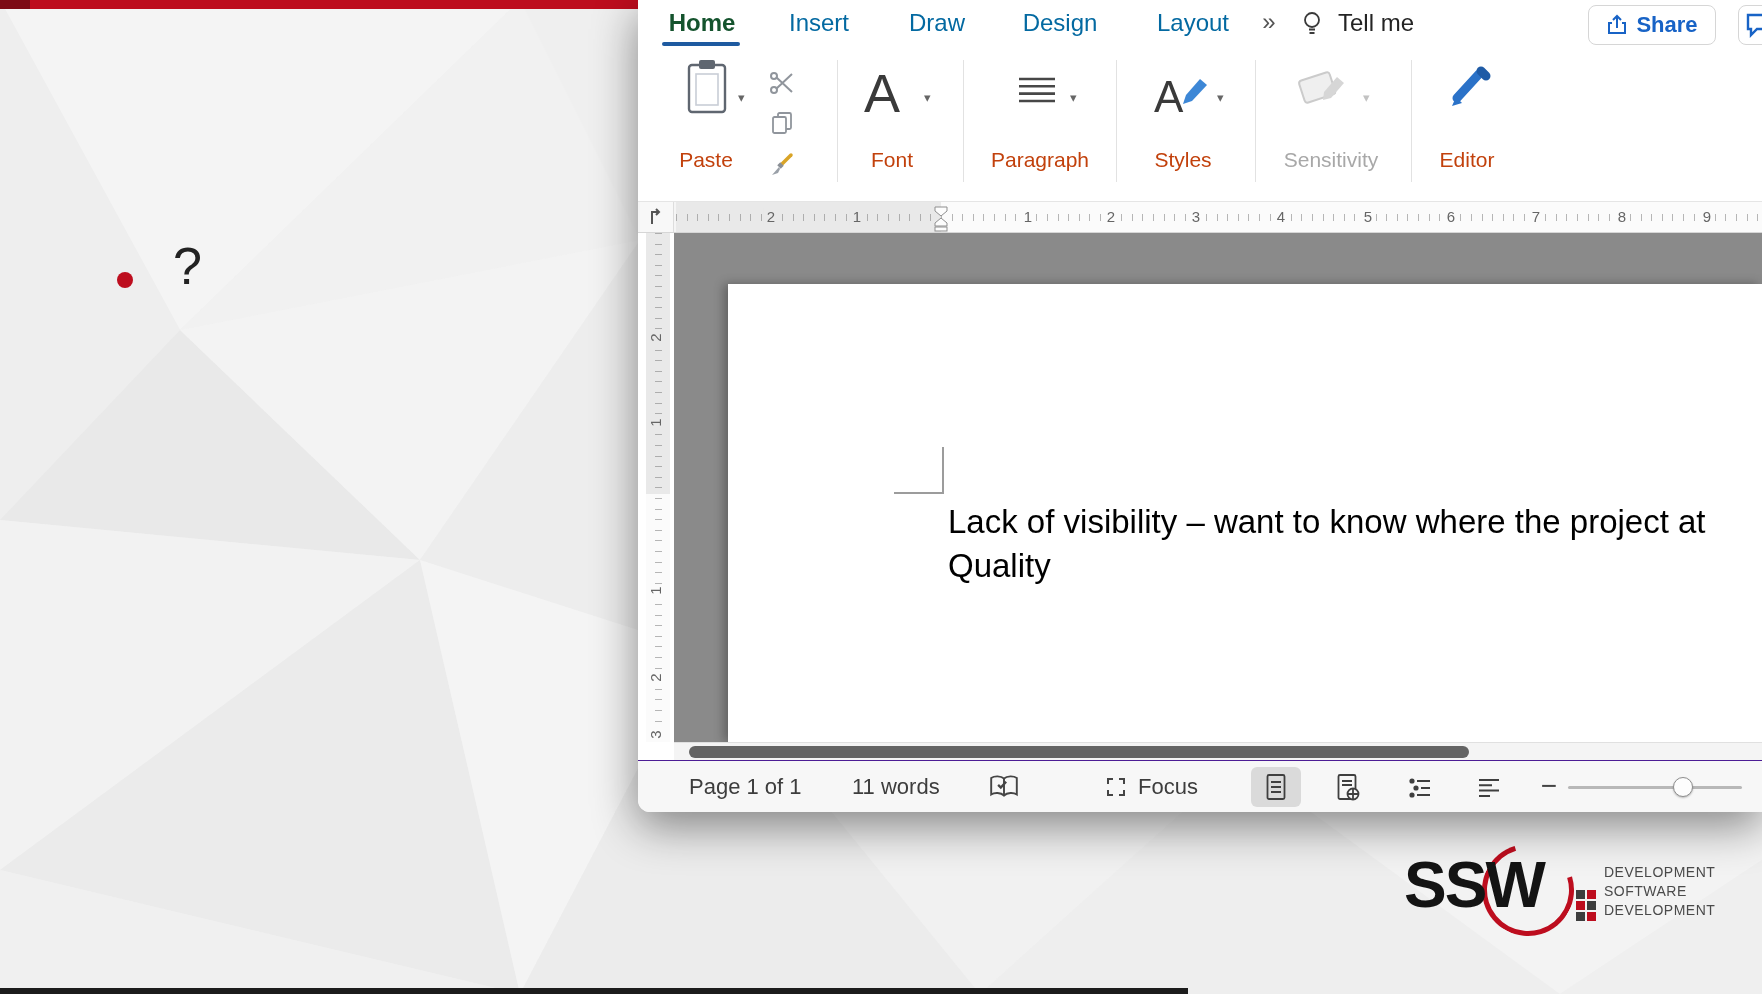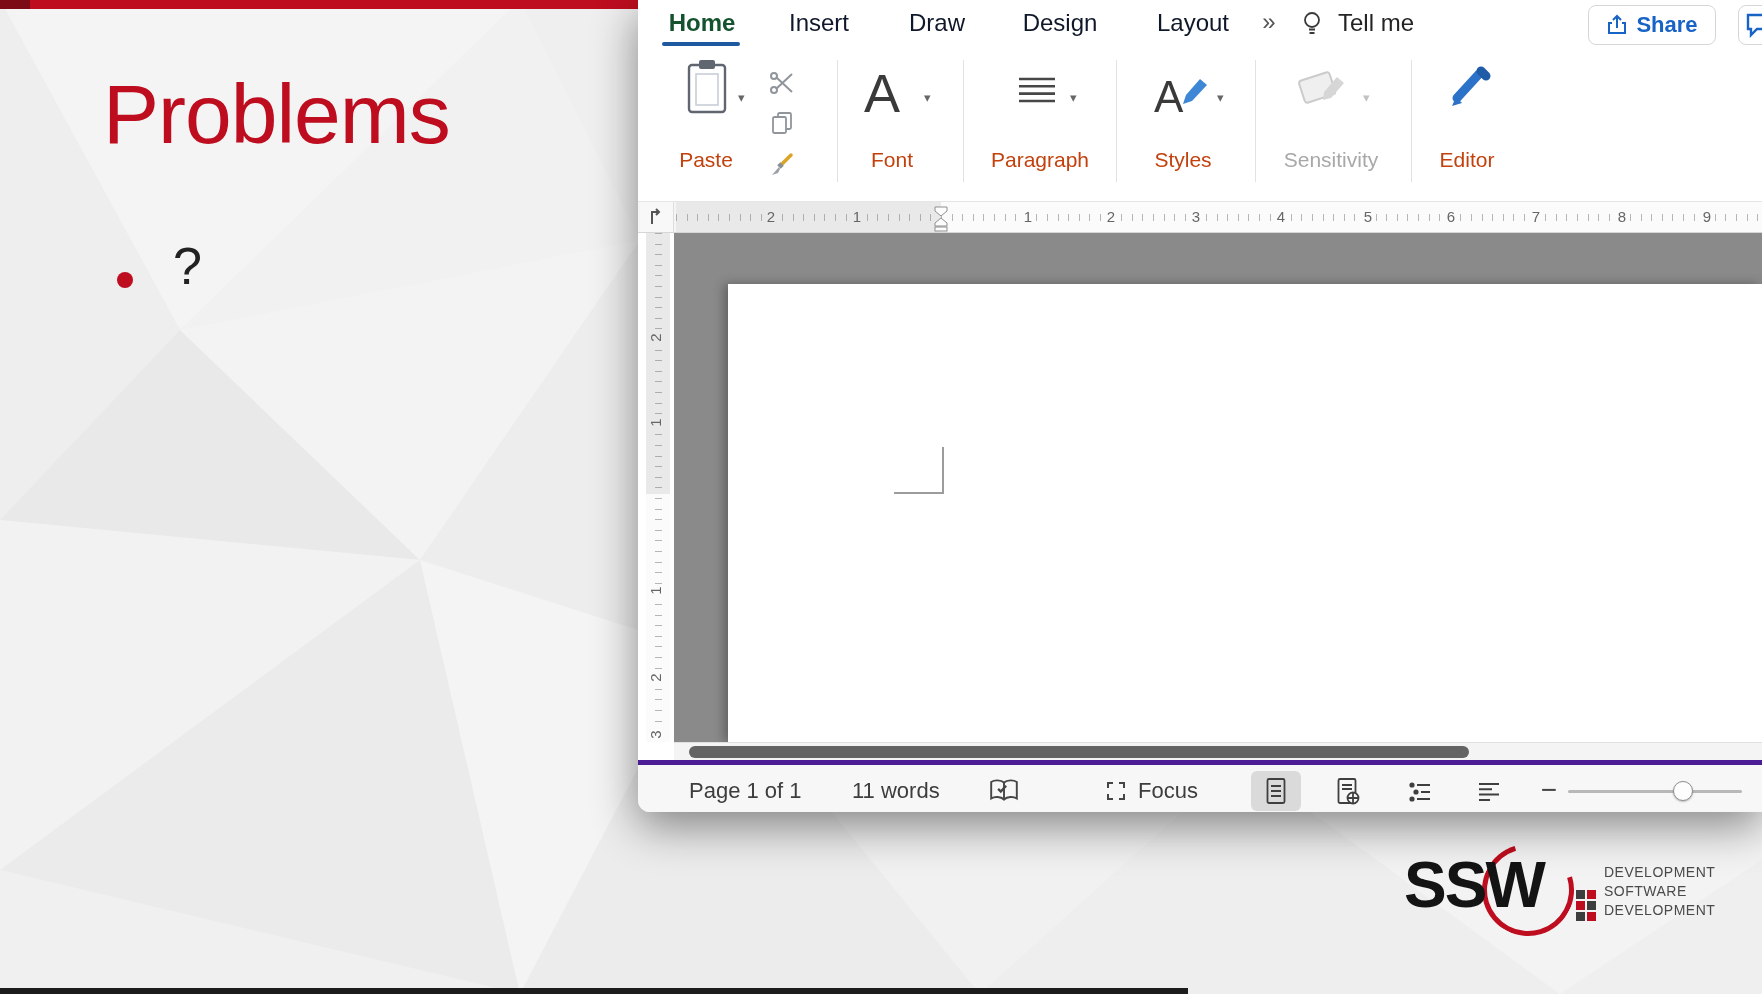"Insert" .tab { color: #0f172a -> #0369a1 }
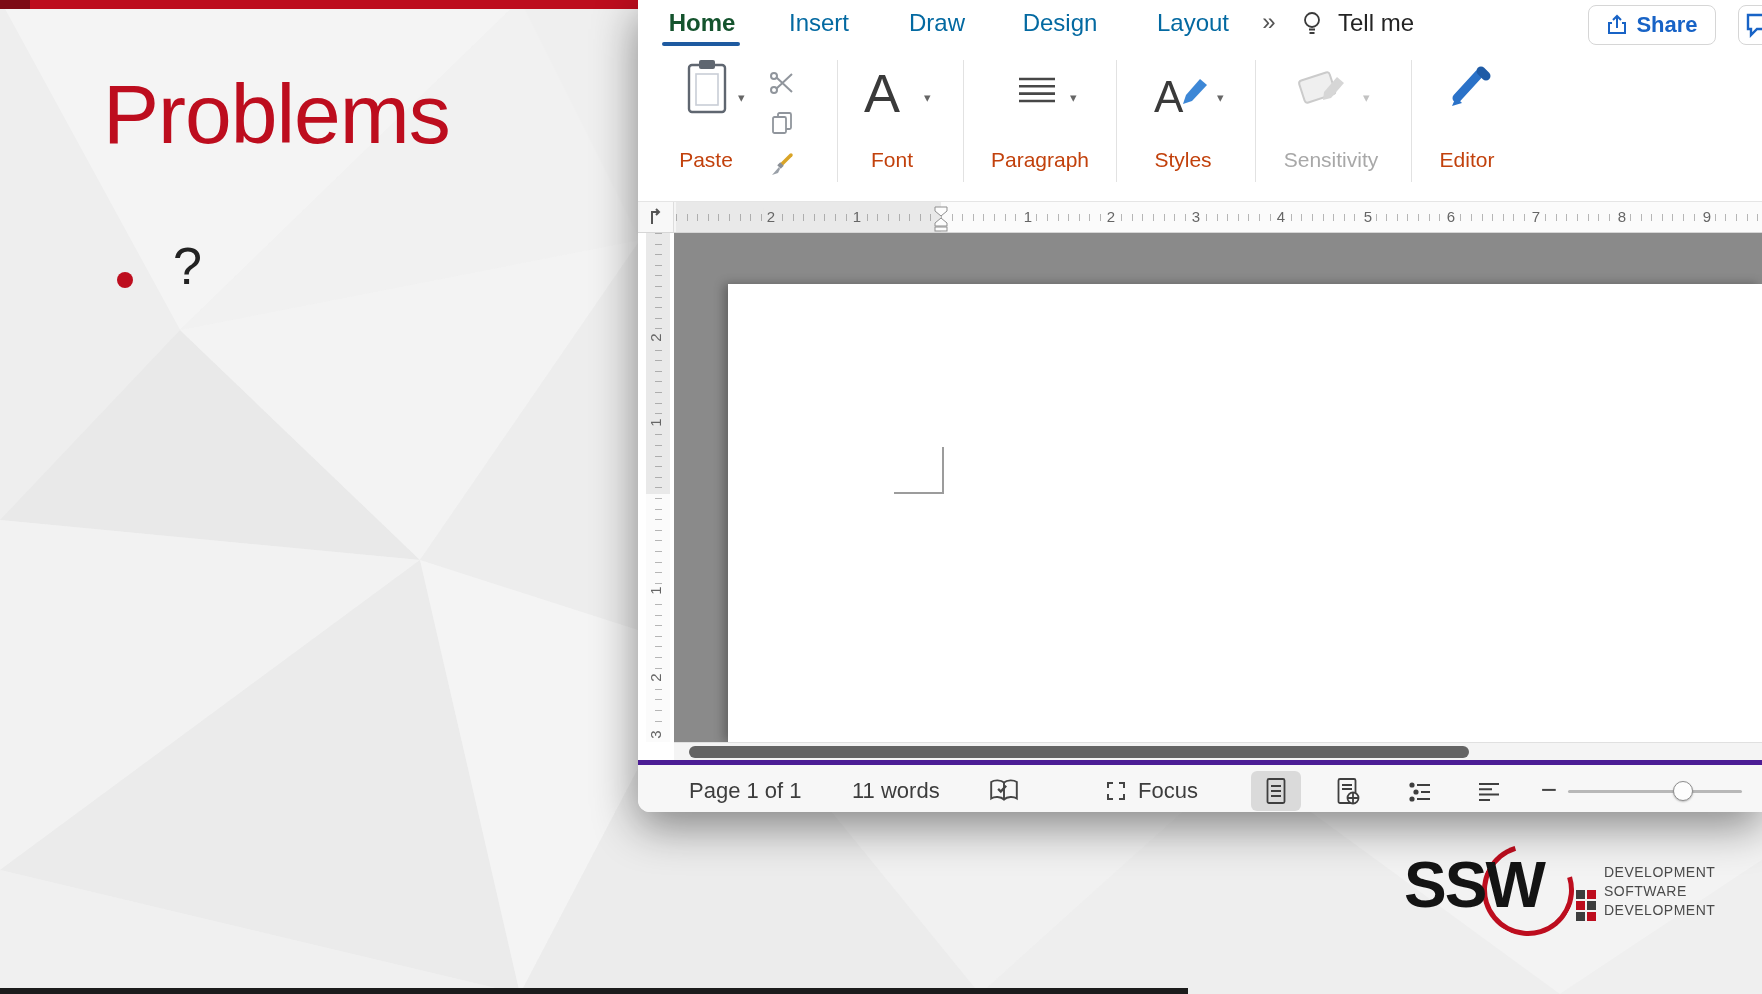"Problems" div.slide-title { html: <div>Problems</div> -> none }
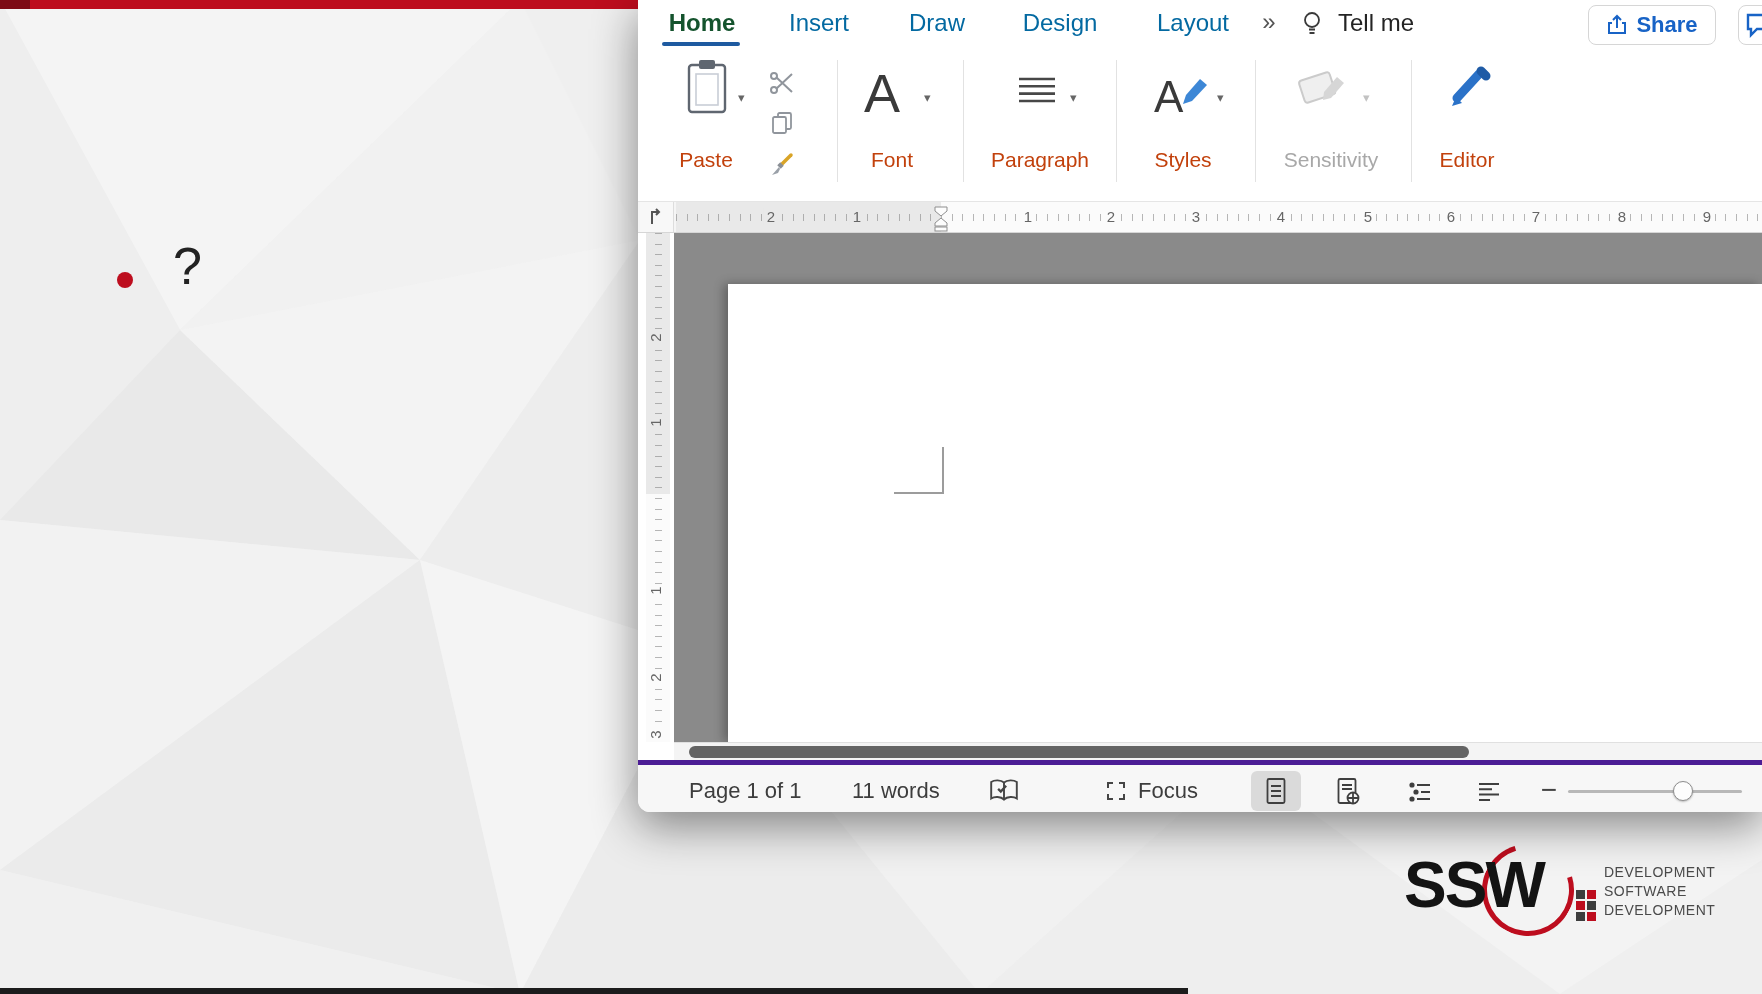"Lack of visibility – want" div.doc-text { html: none -> <div> <div>Lack of visibility – want to know where the project at</div> <div>Quality</div> </div> }
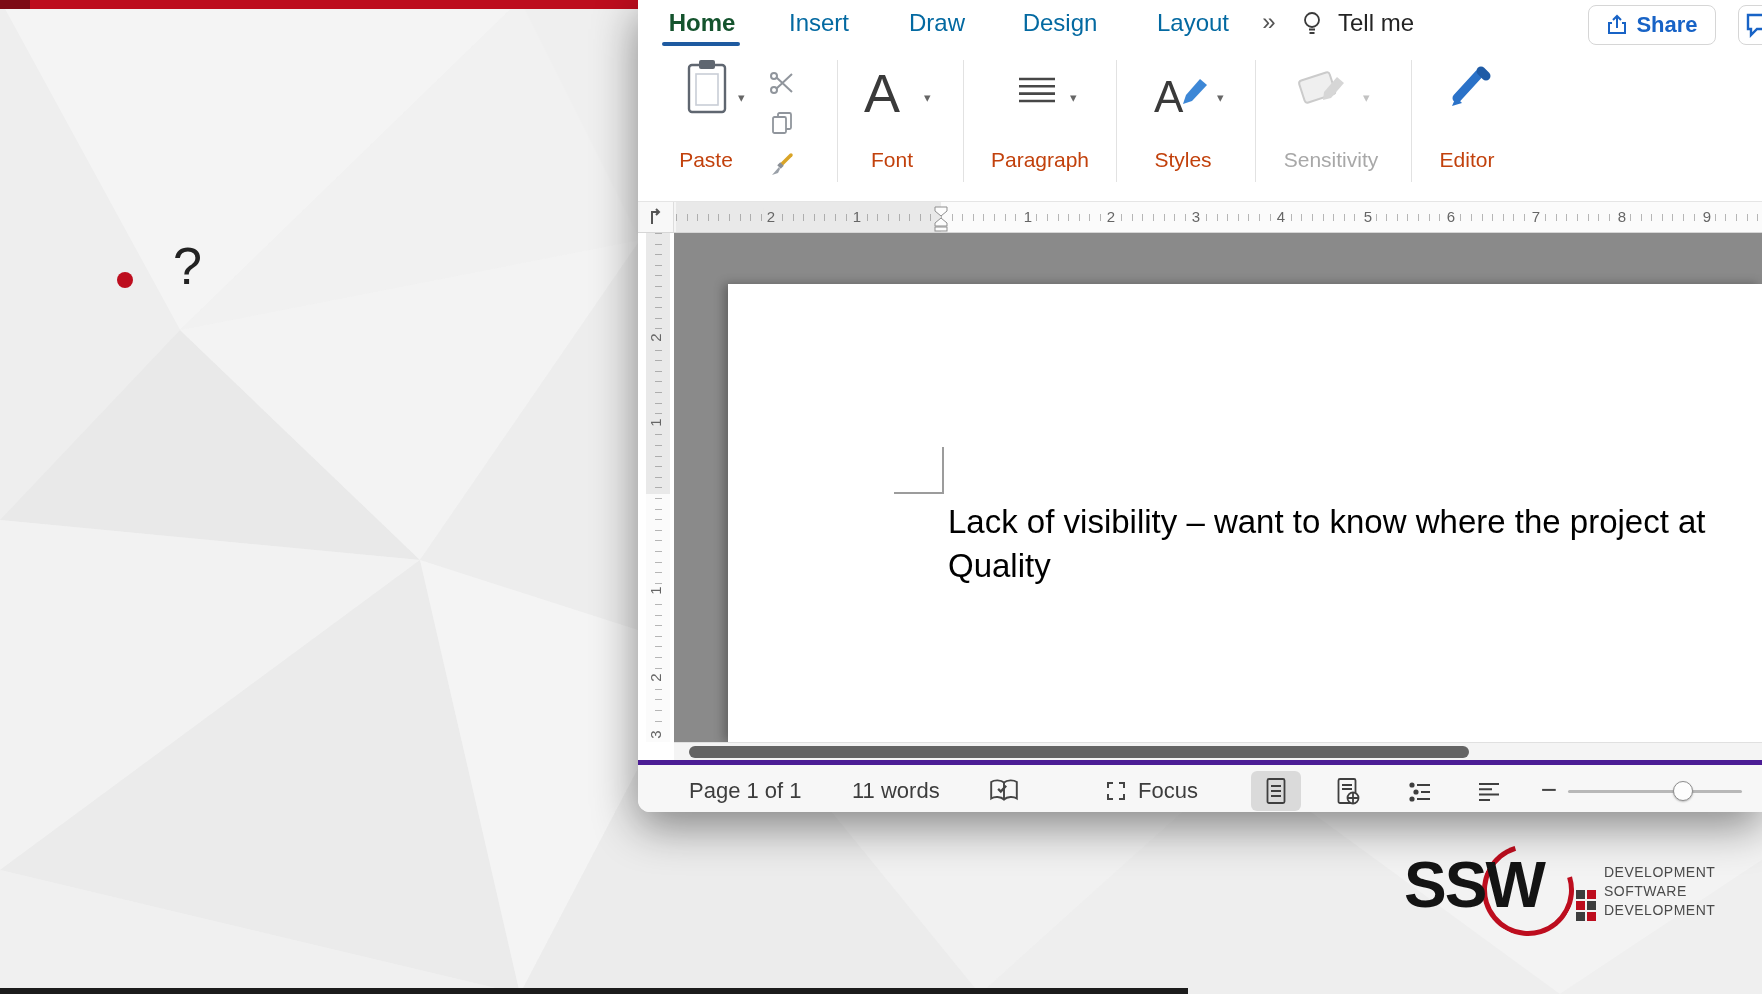"Page 1 of 1" .statusbar { border-top: 5px solid #4c1d95 -> 1px solid #4c1d95 }
